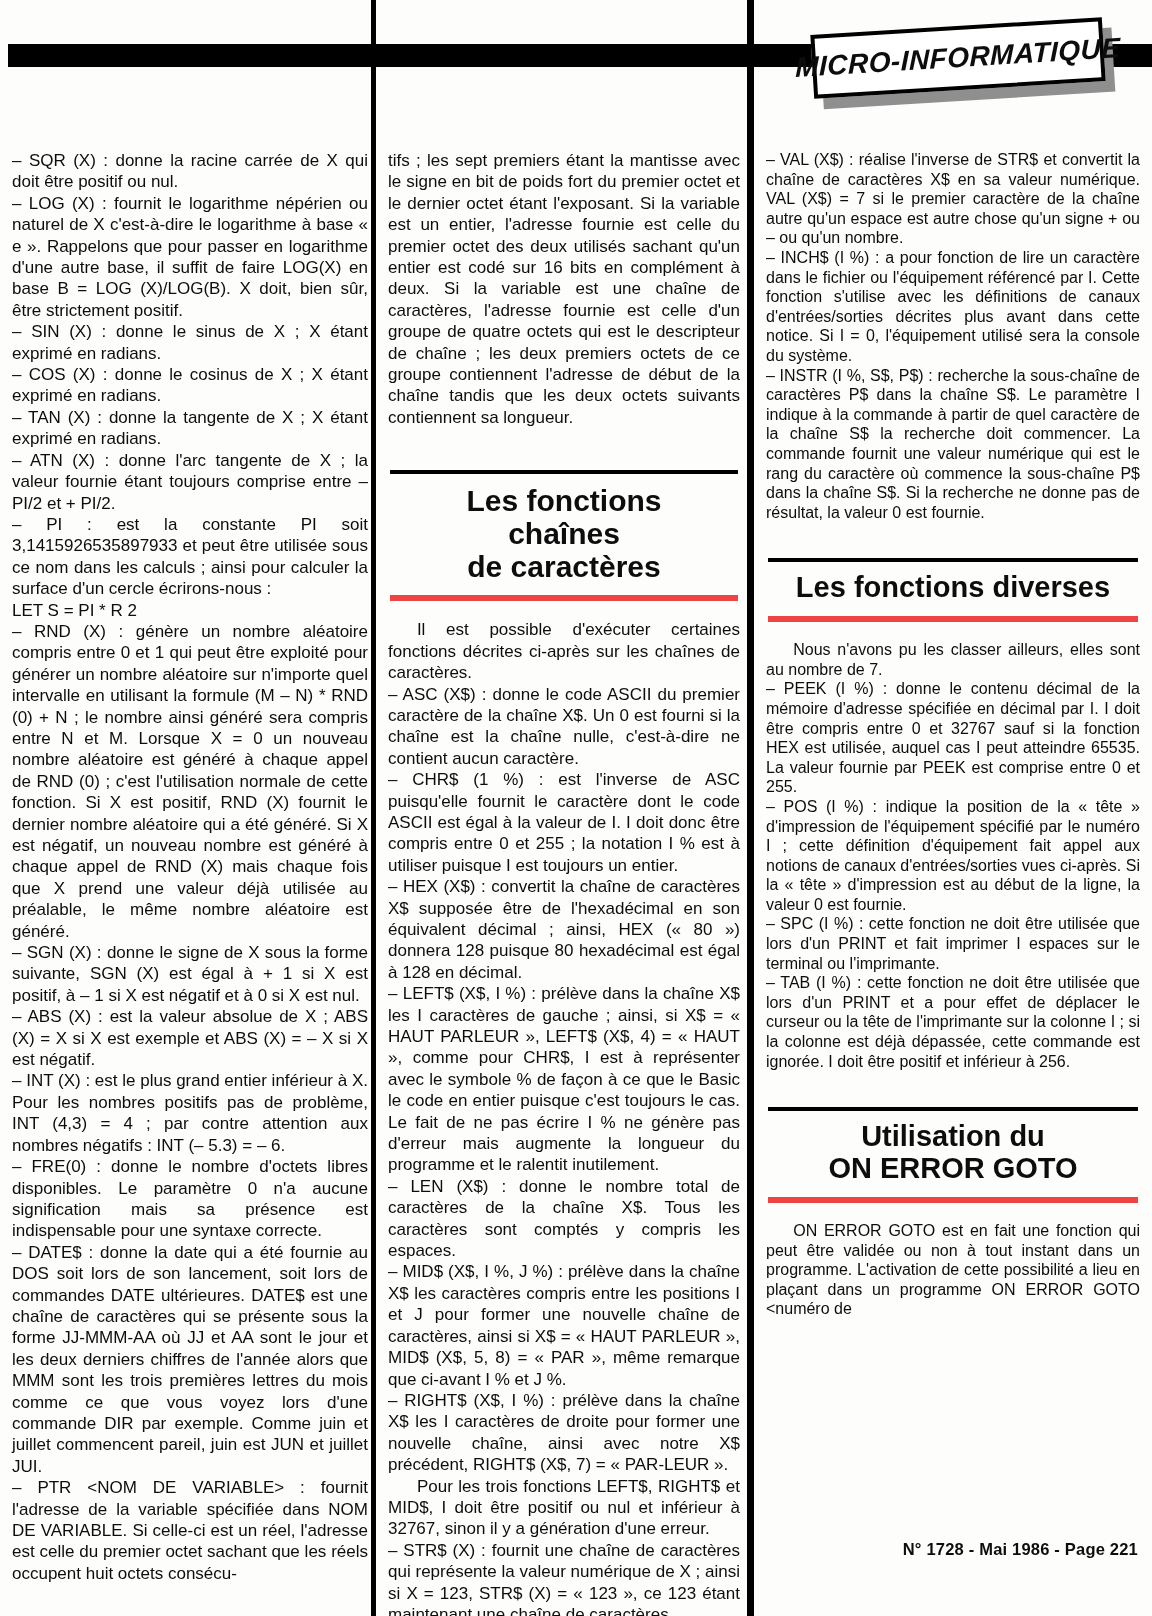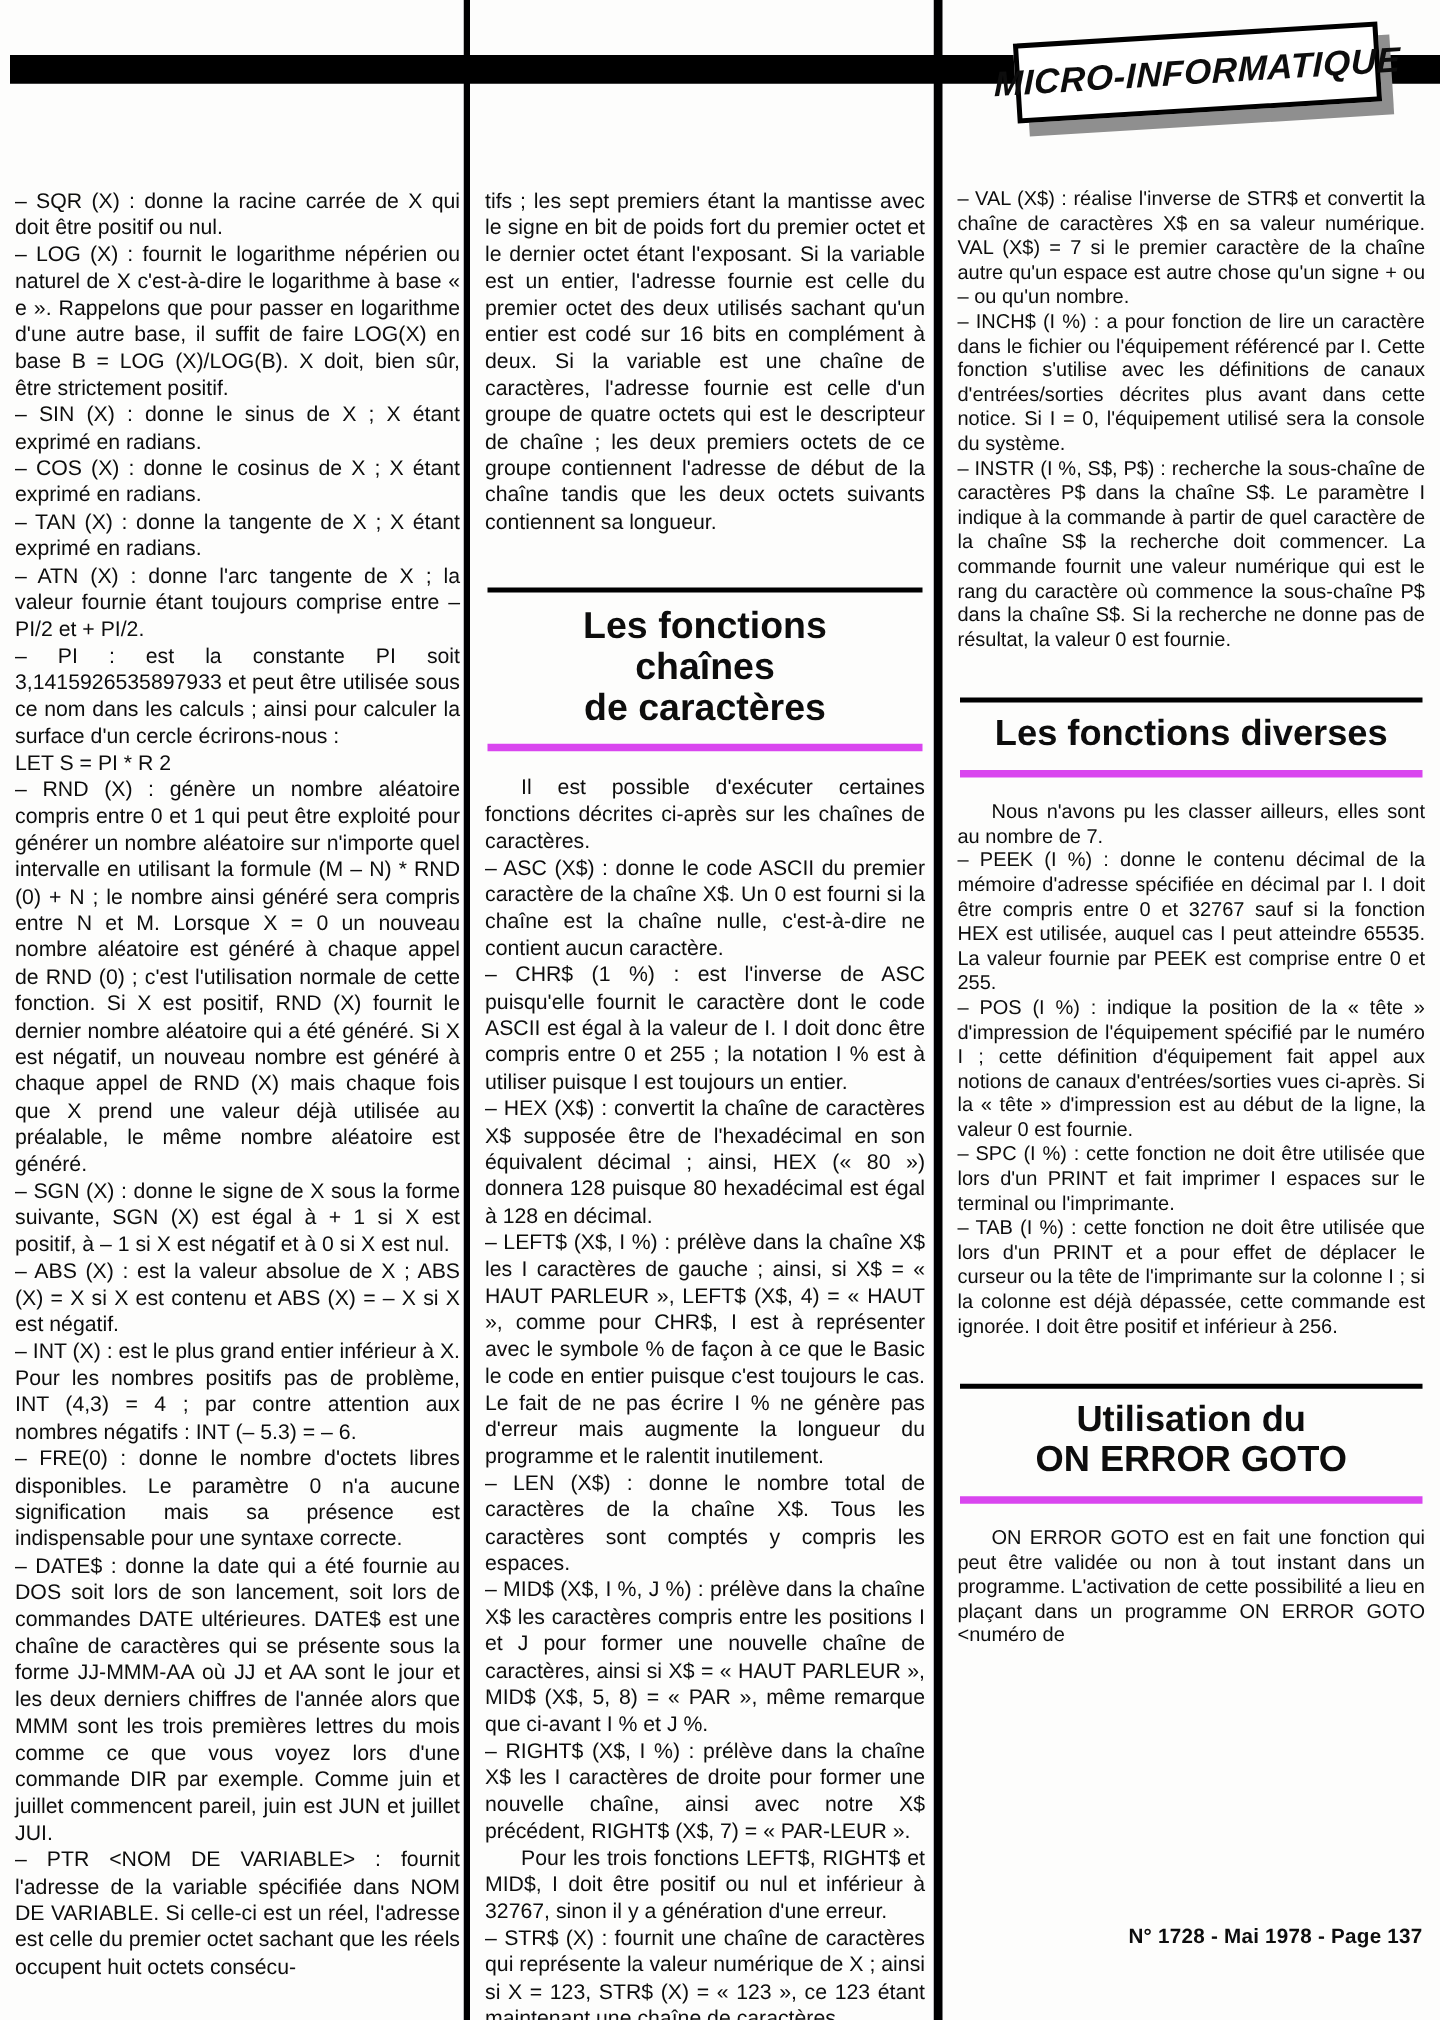"Les fonctions" .section-heading { border-bottom: 6px solid #d946ef -> 6px solid #ef4444 }
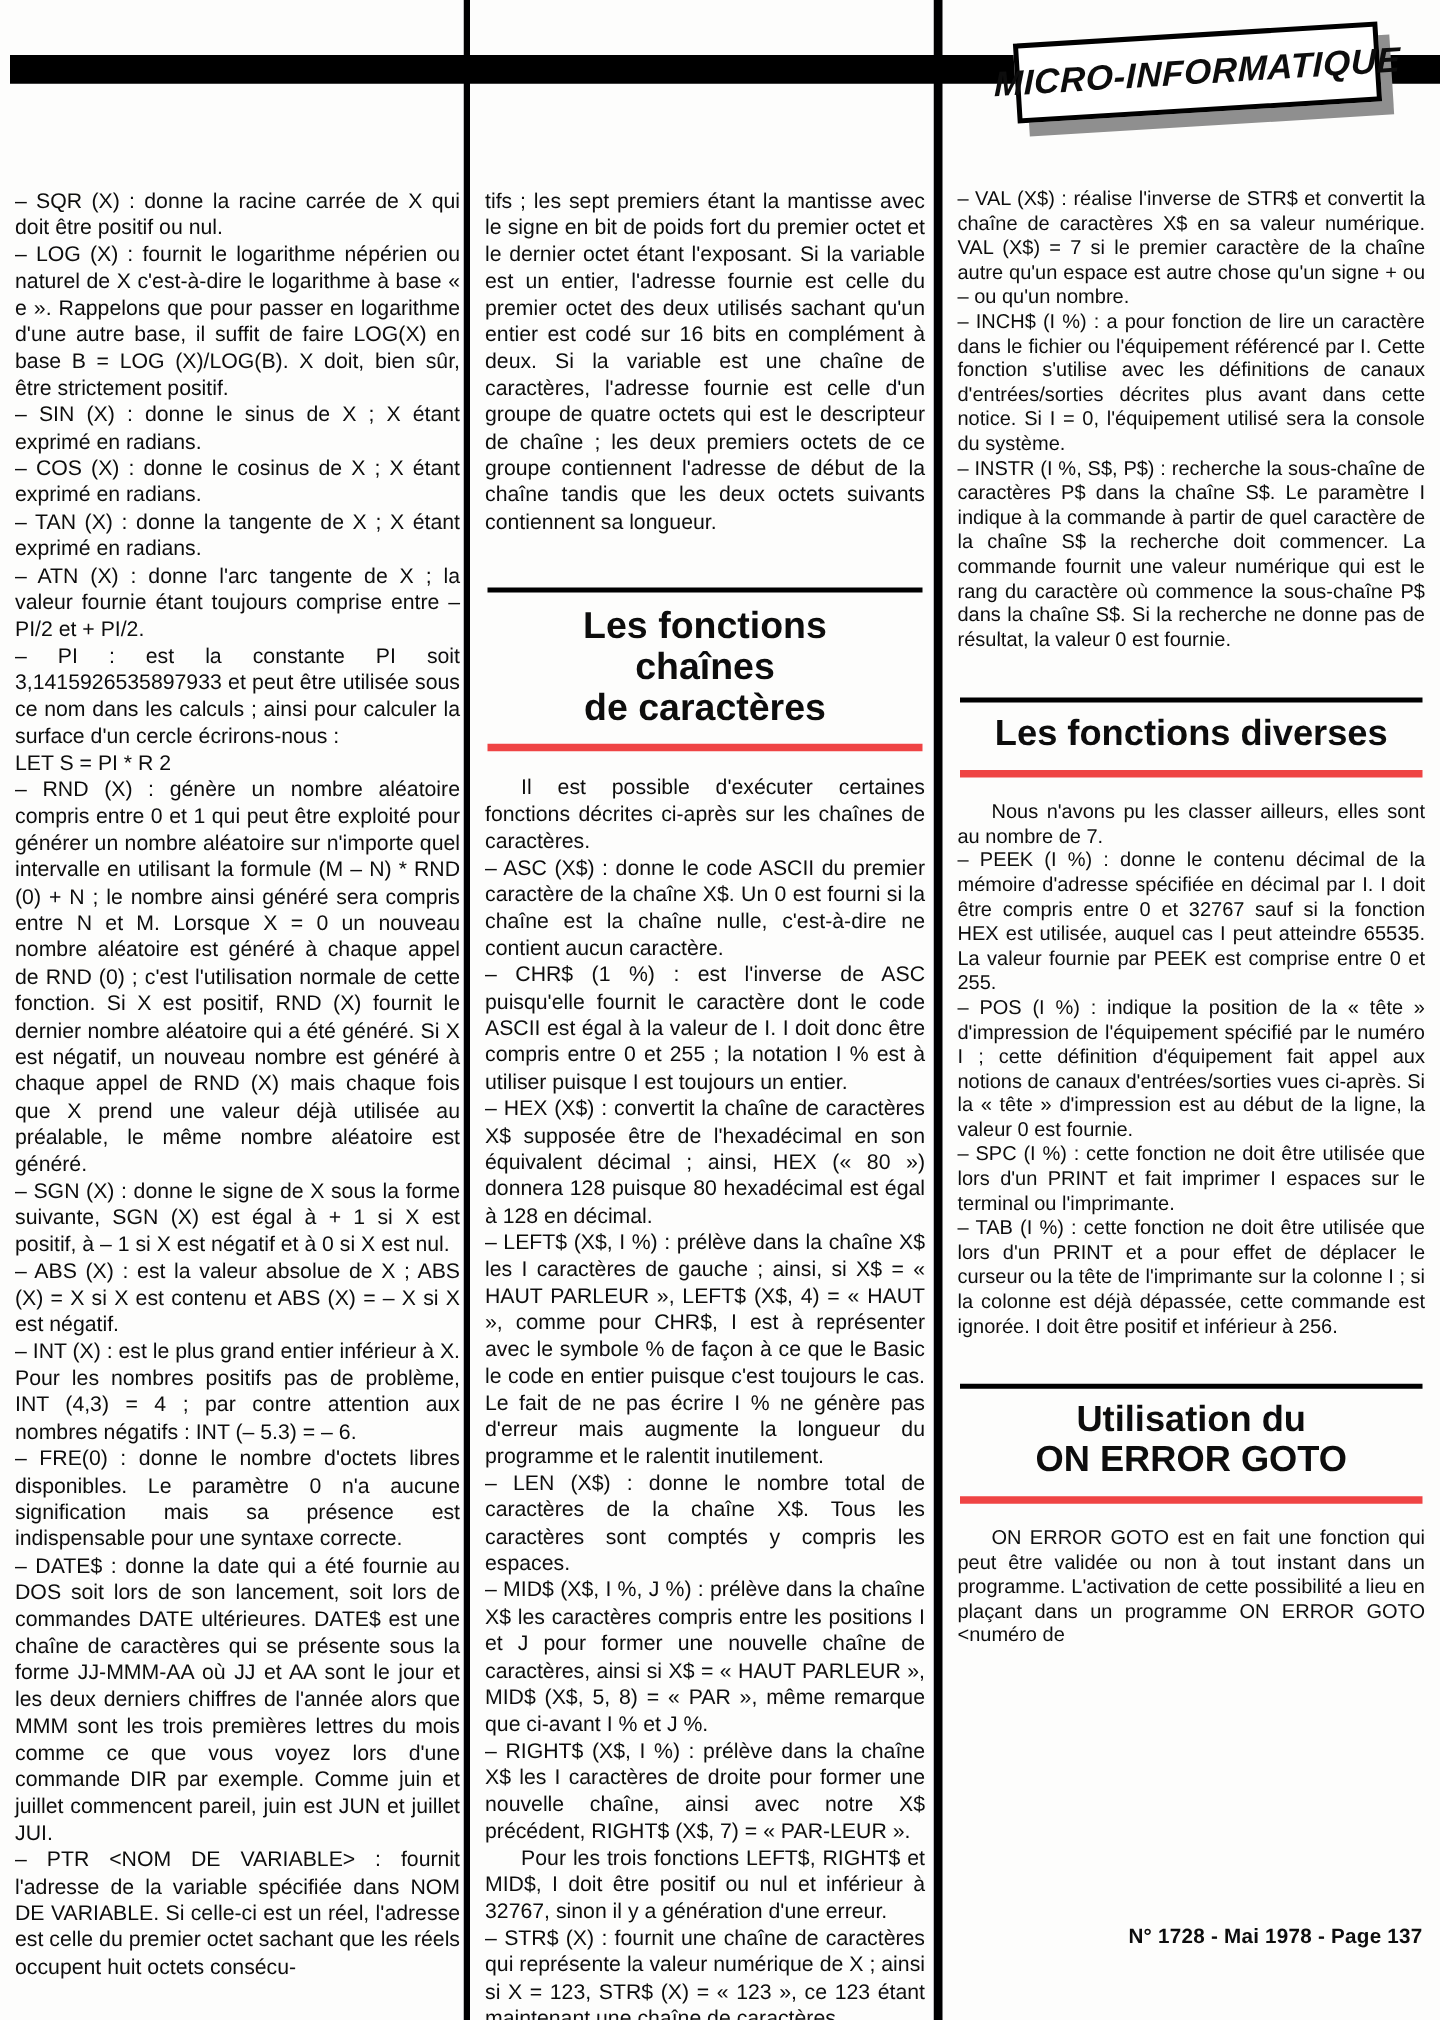"– ABS (X) : est" p.para { text: contenu -> exemple }
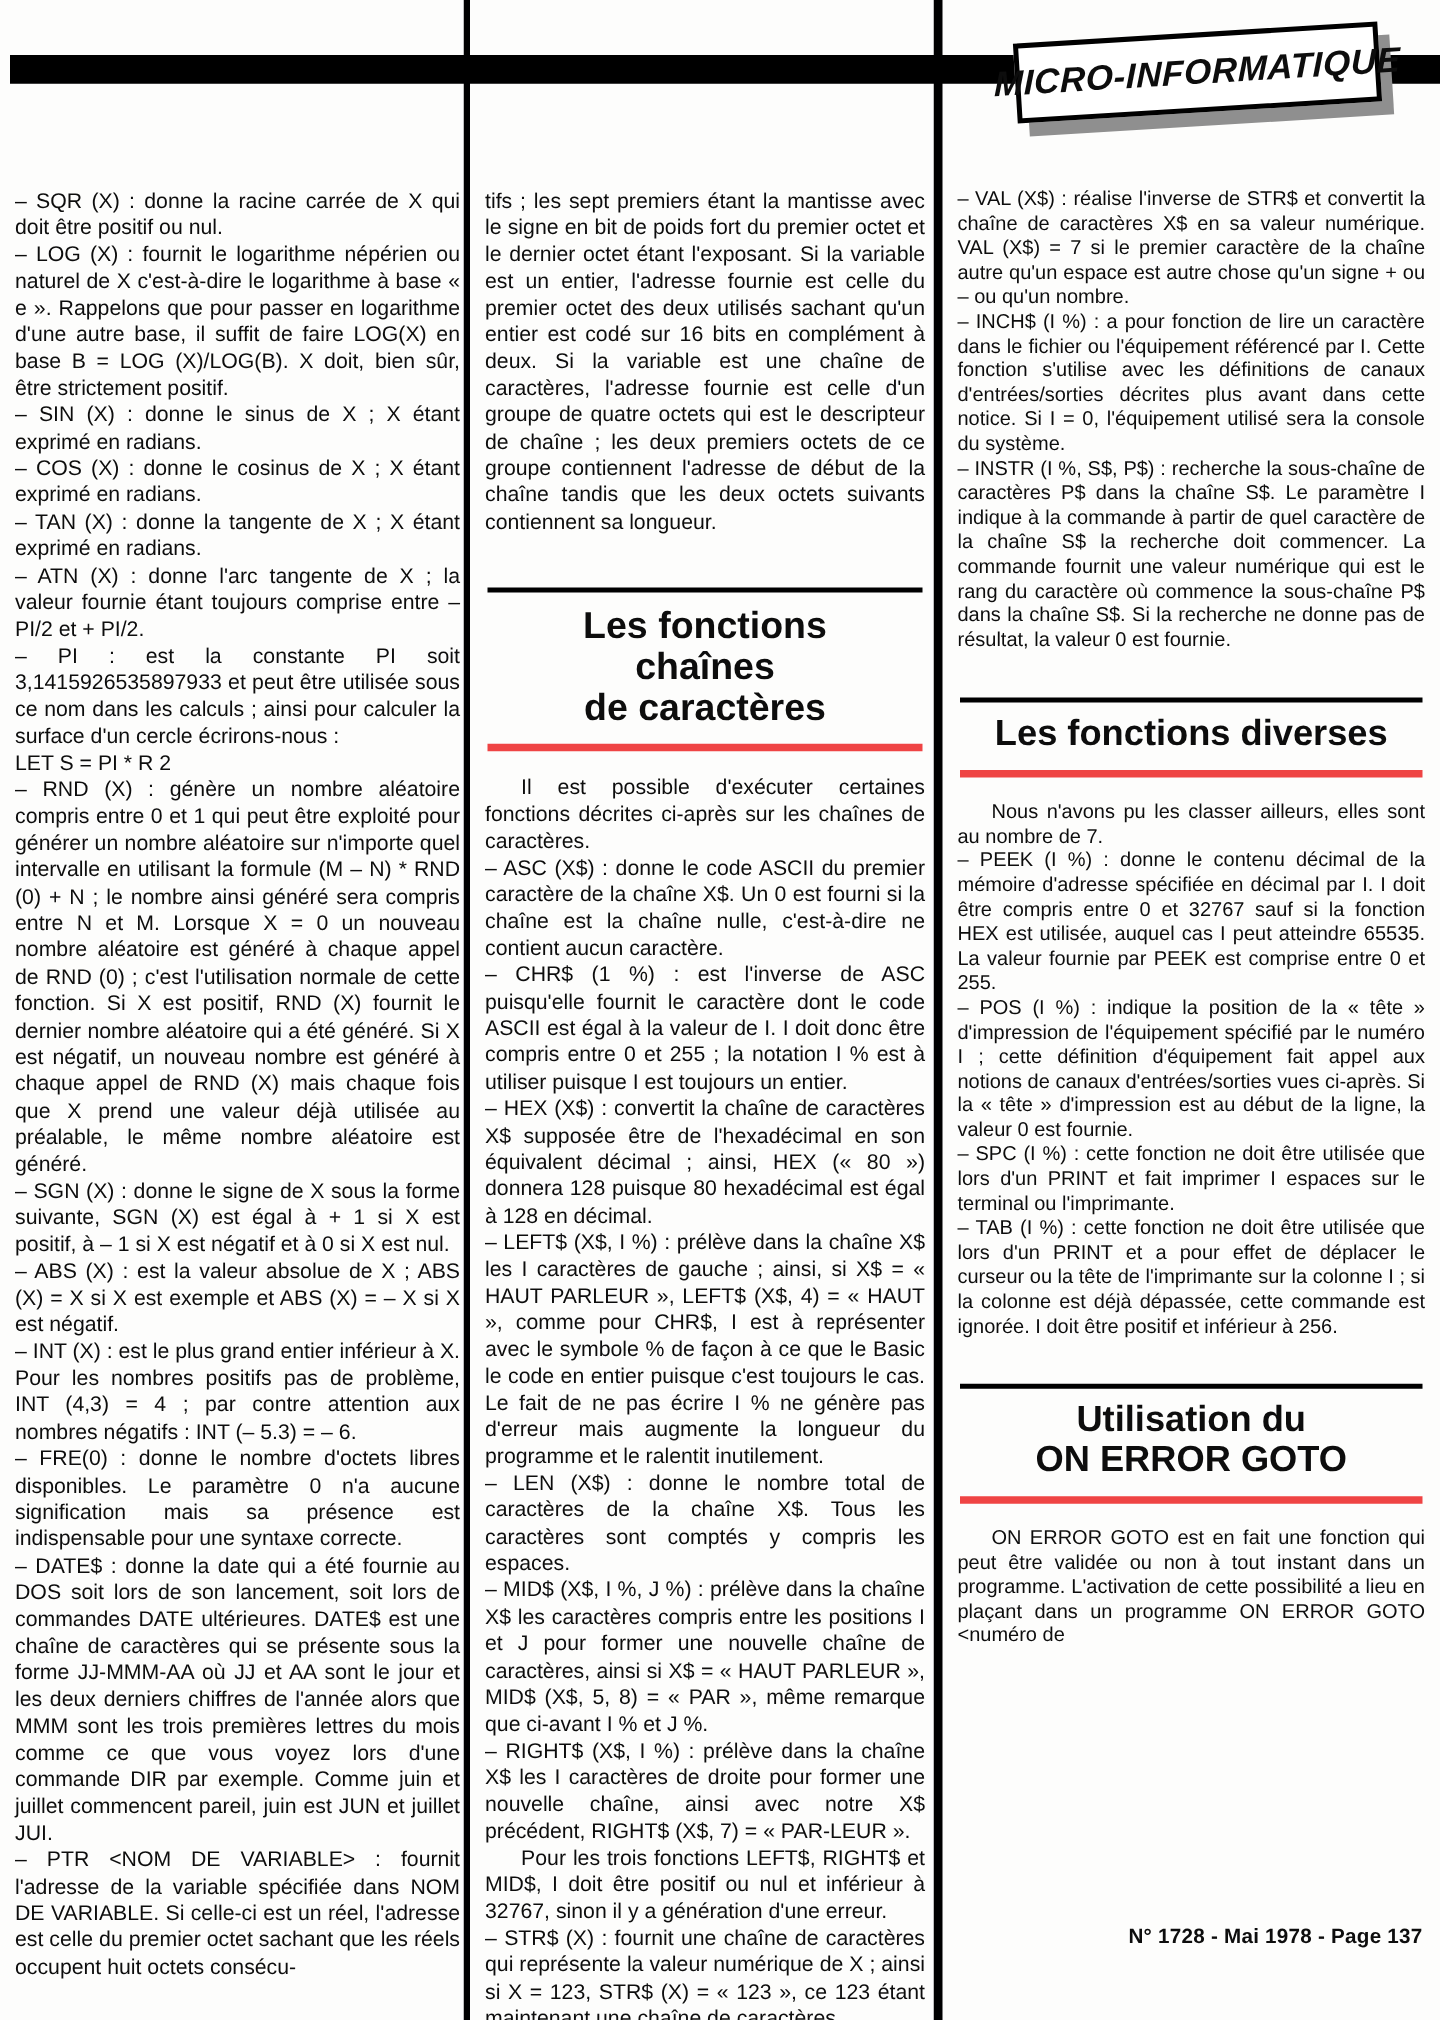"N° 1728 - Mai 1978" div.footer { text: 1978 - Page 137 -> 1986 - Page 221 }
